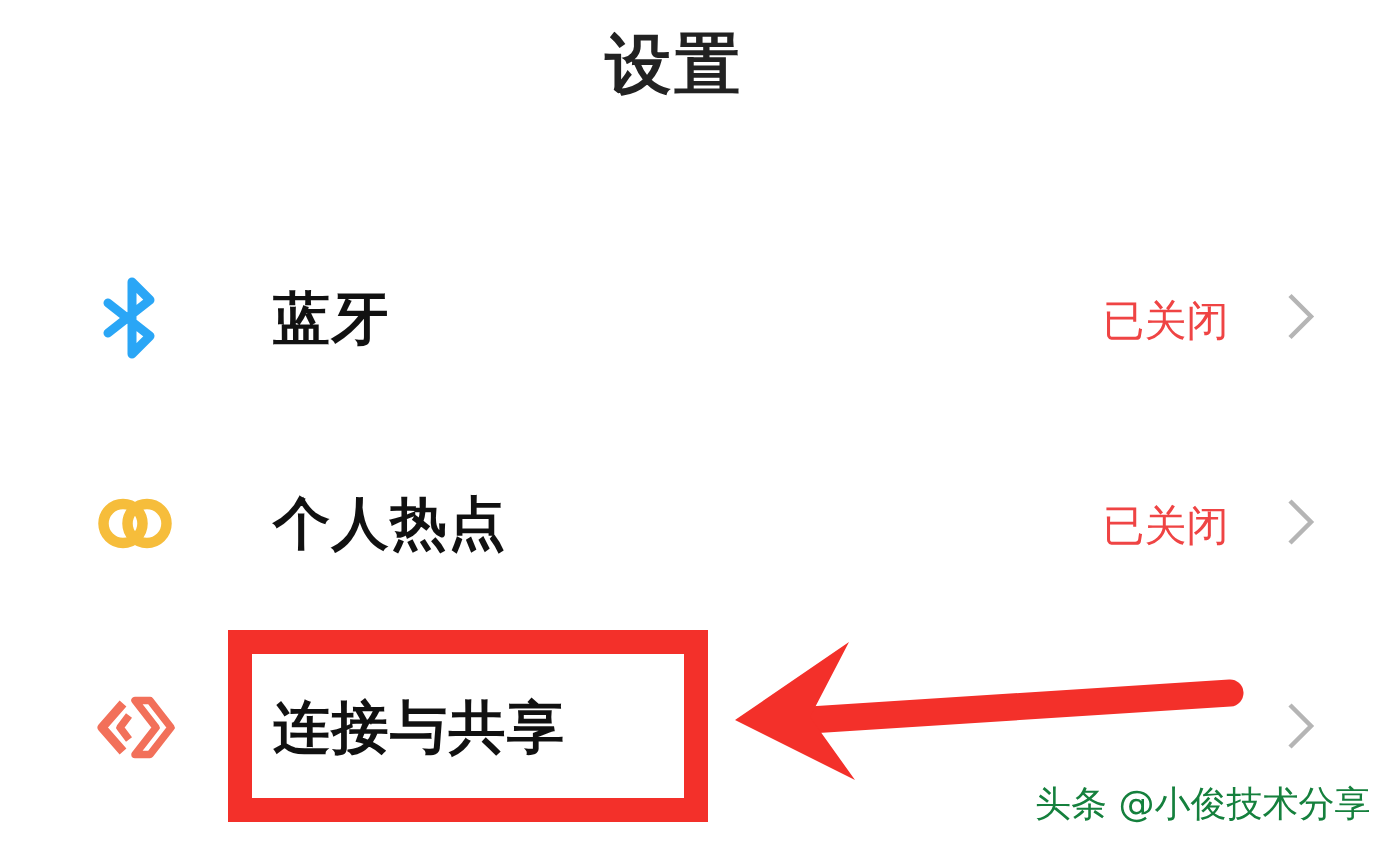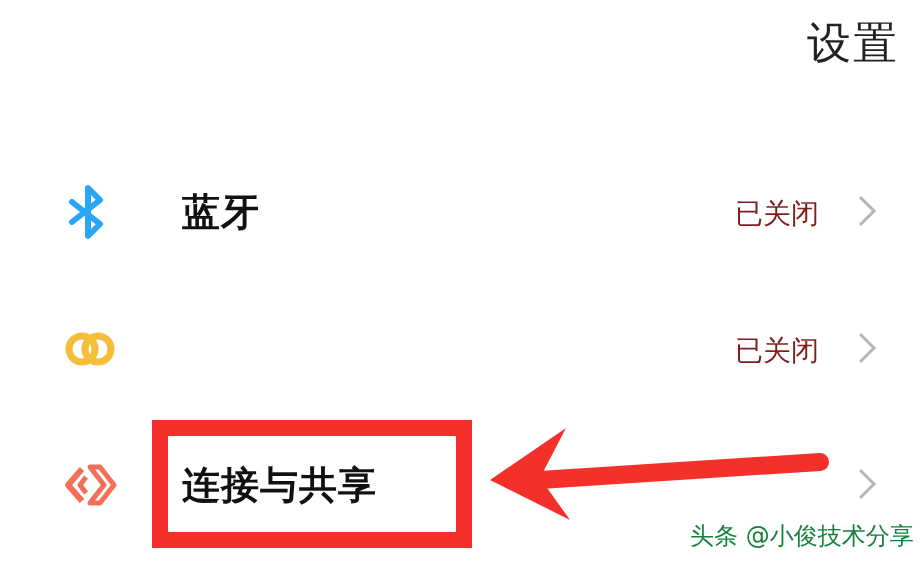"设置" .title { font-weight: normal -> bold; text-align: right -> center }
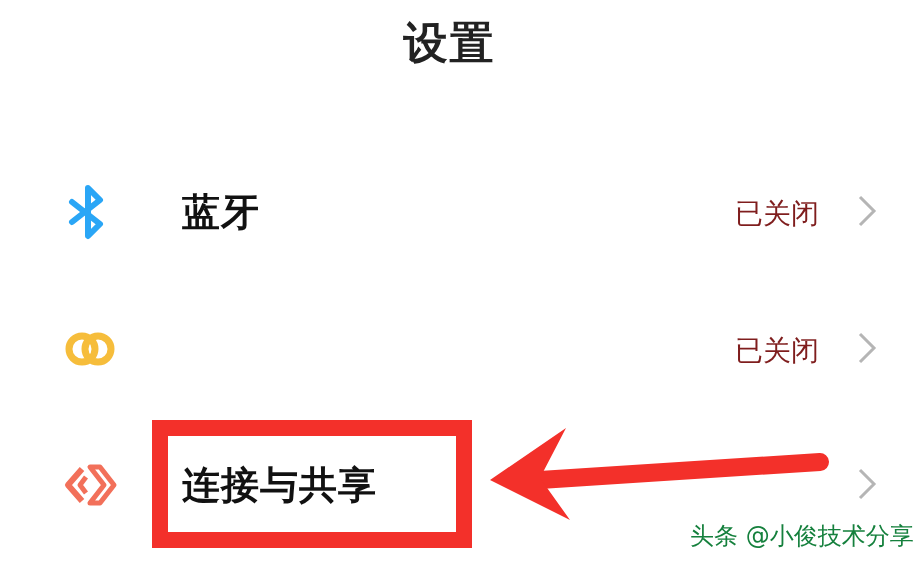"已关闭" .status { color: #7f1d1d -> #ef4444 }
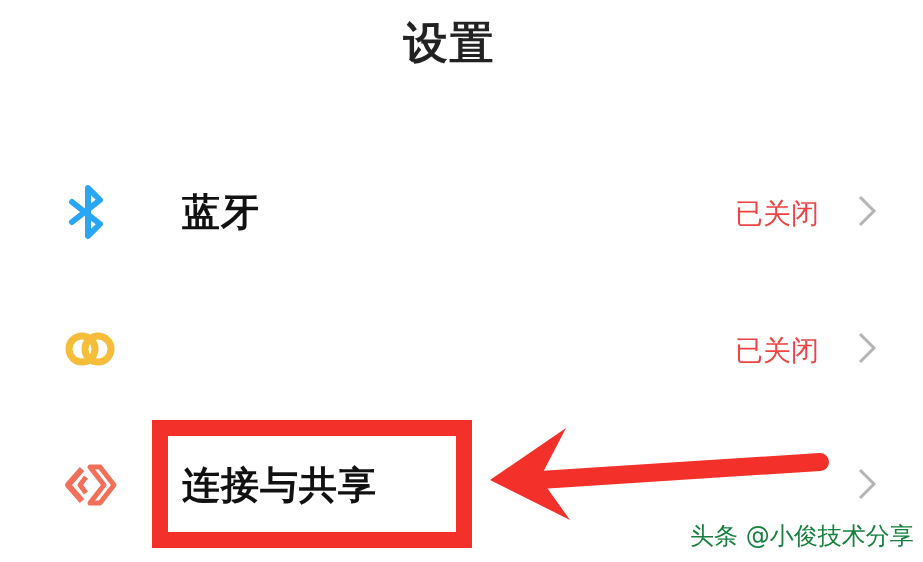"个人热点" span.label { html: none -> <span>个人热点</span> }
